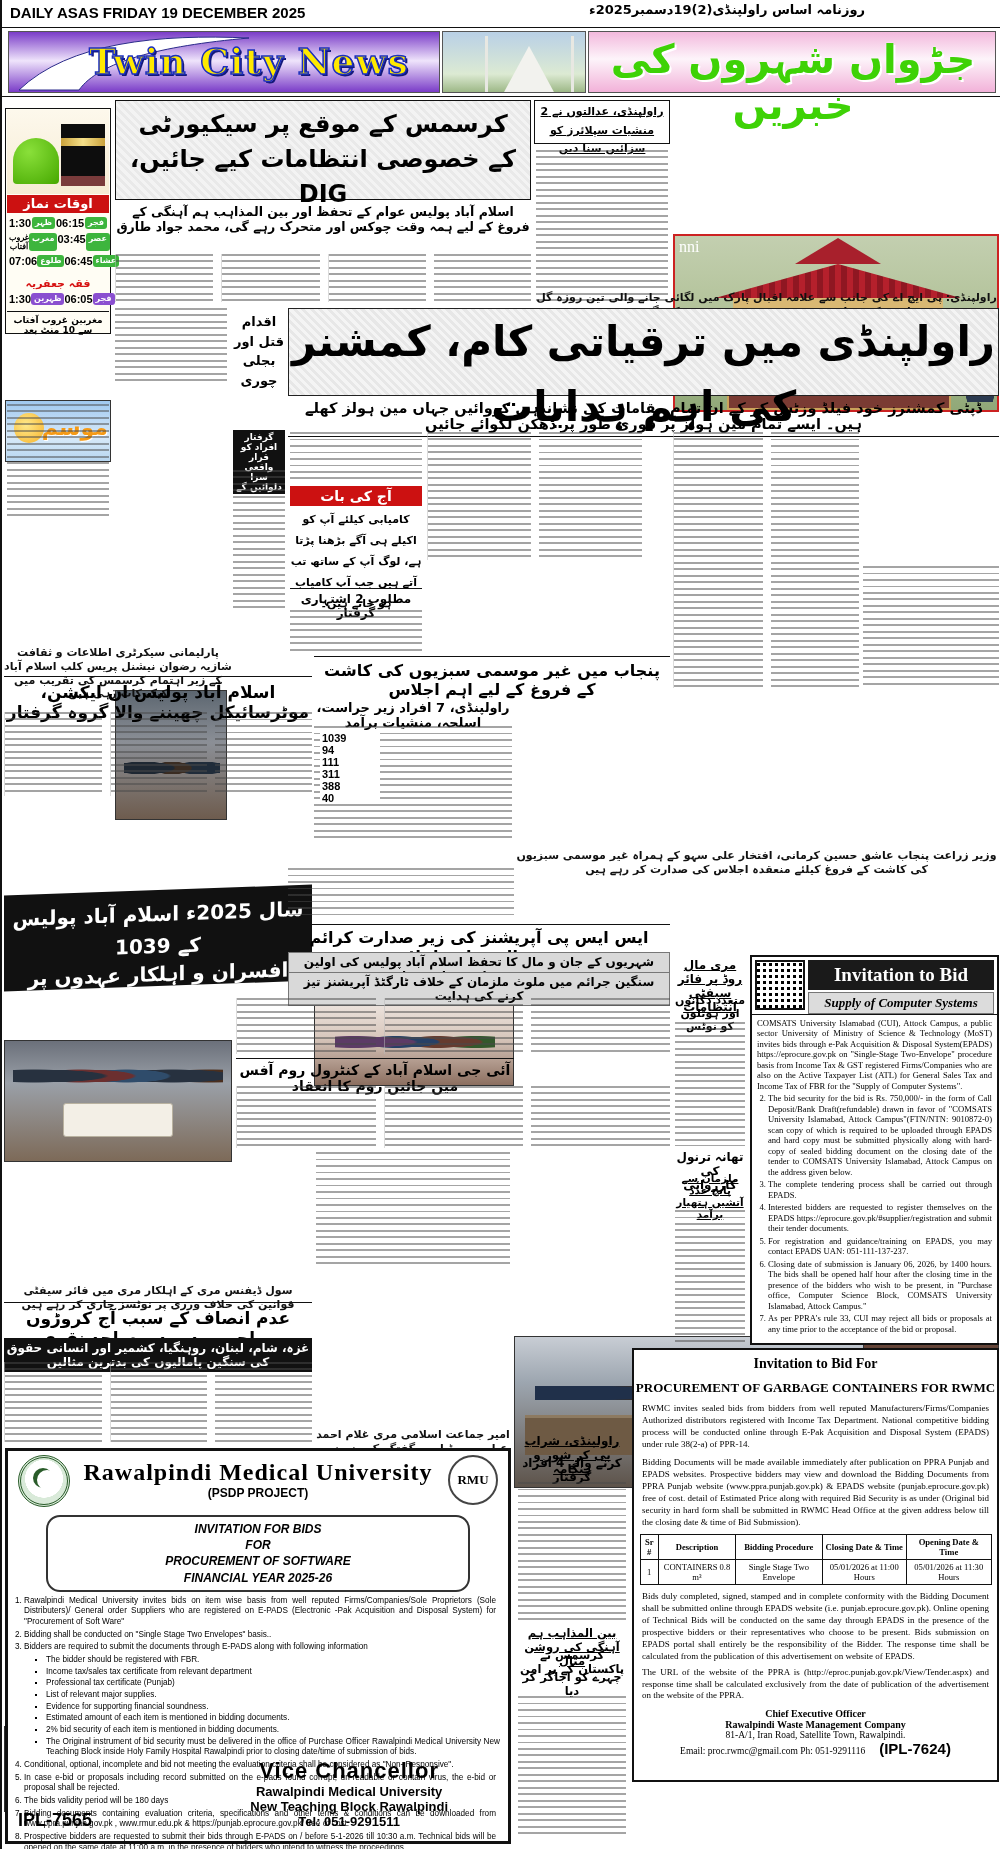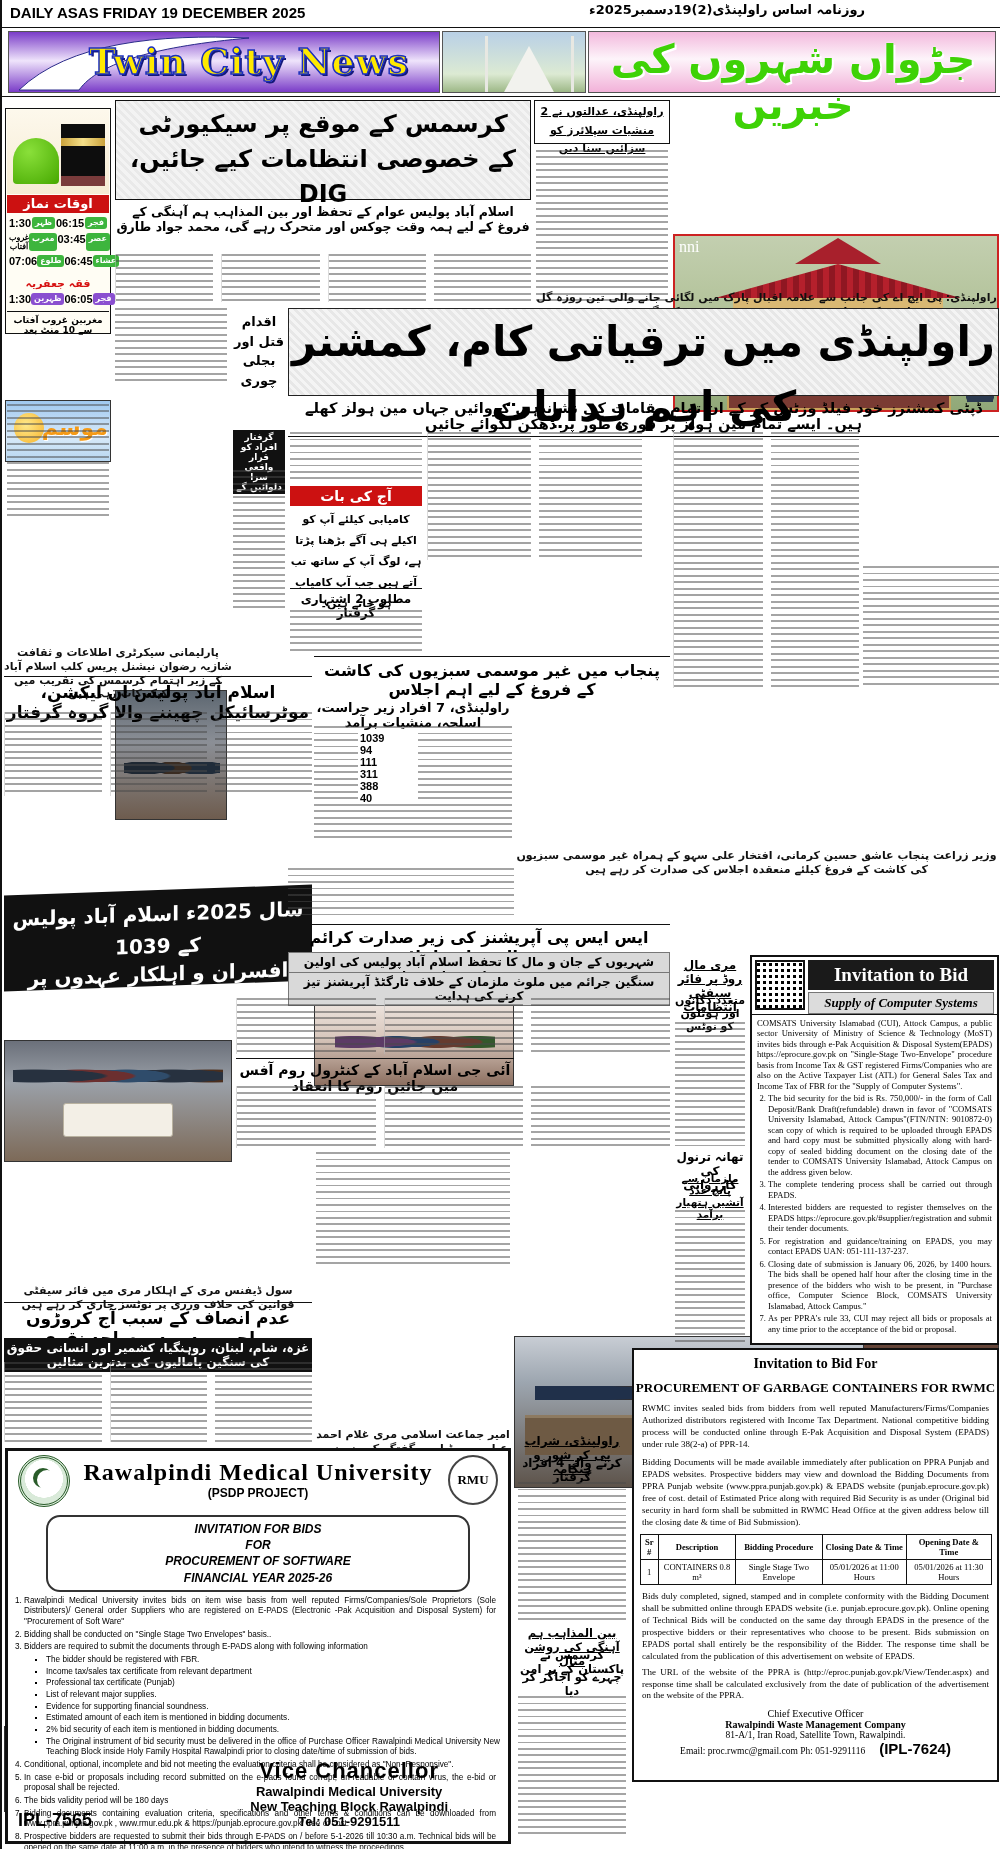"1039" div.abs { margin-left: 38px -> none }
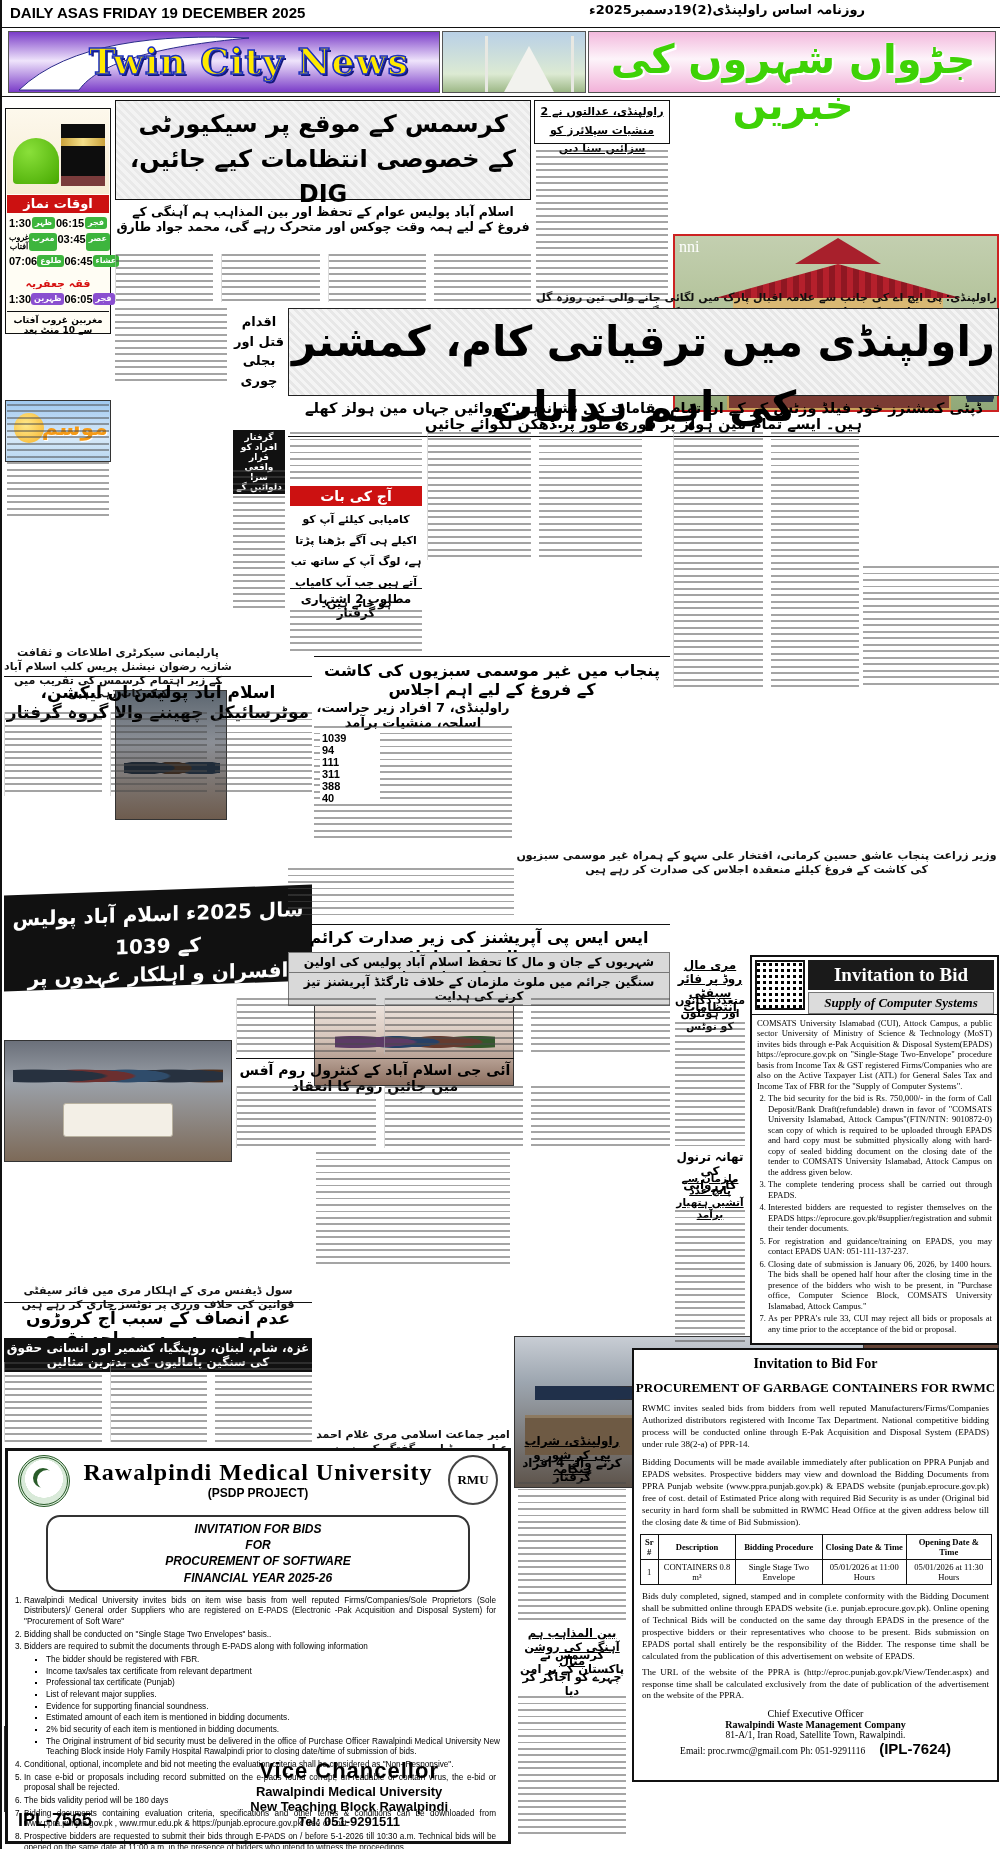"Chief Executive Officer" div.serif { font-weight: normal -> bold }
